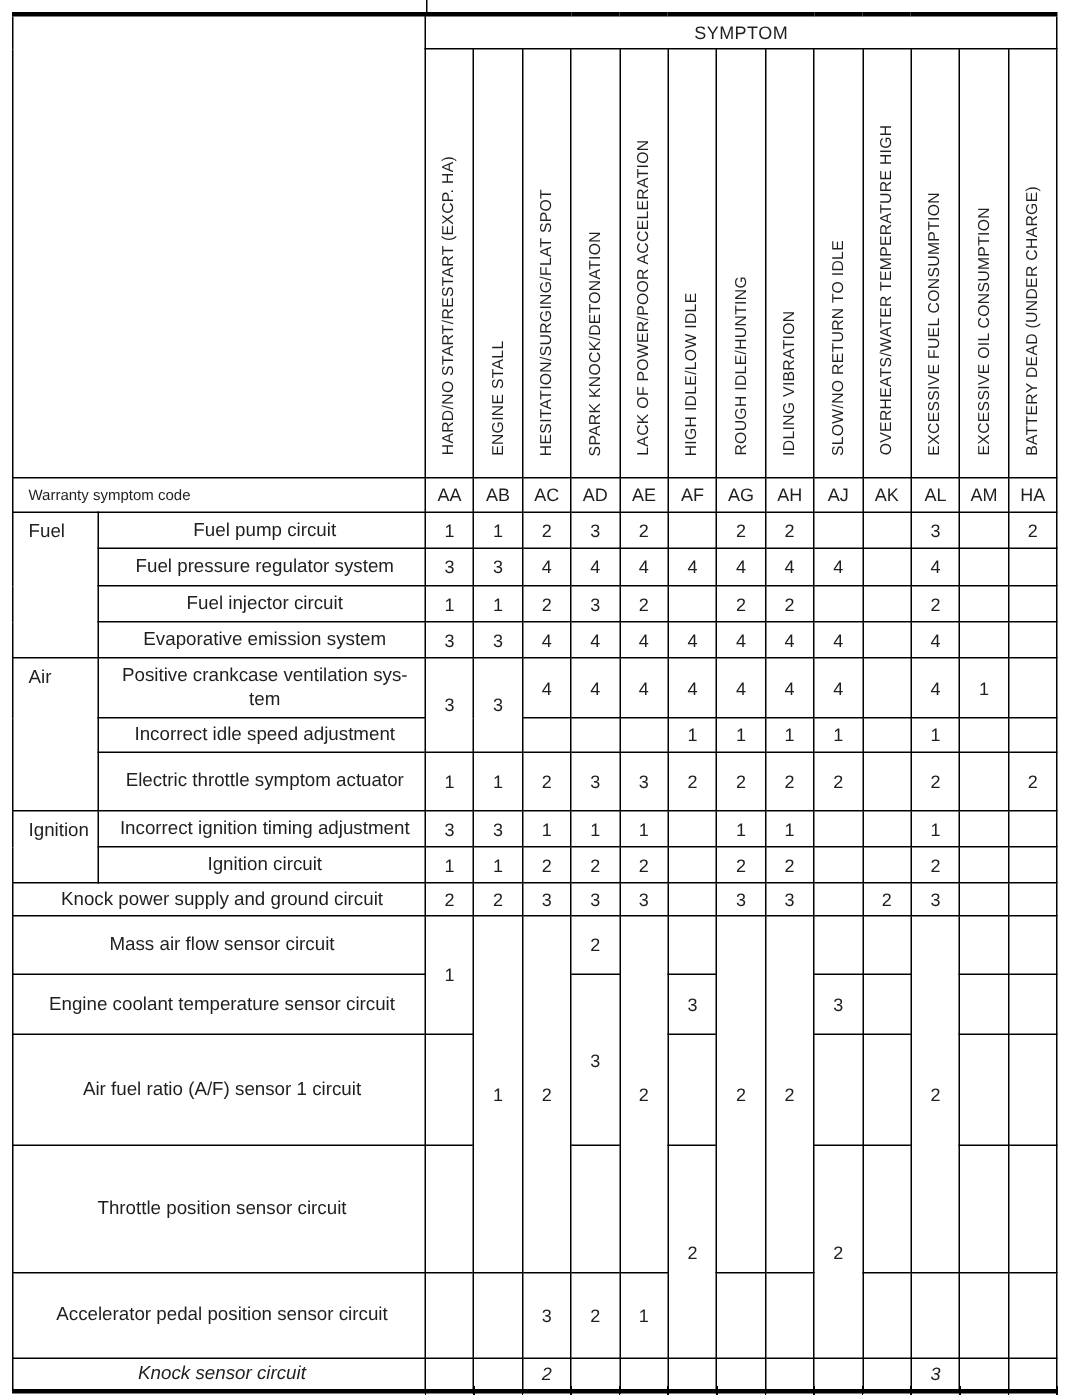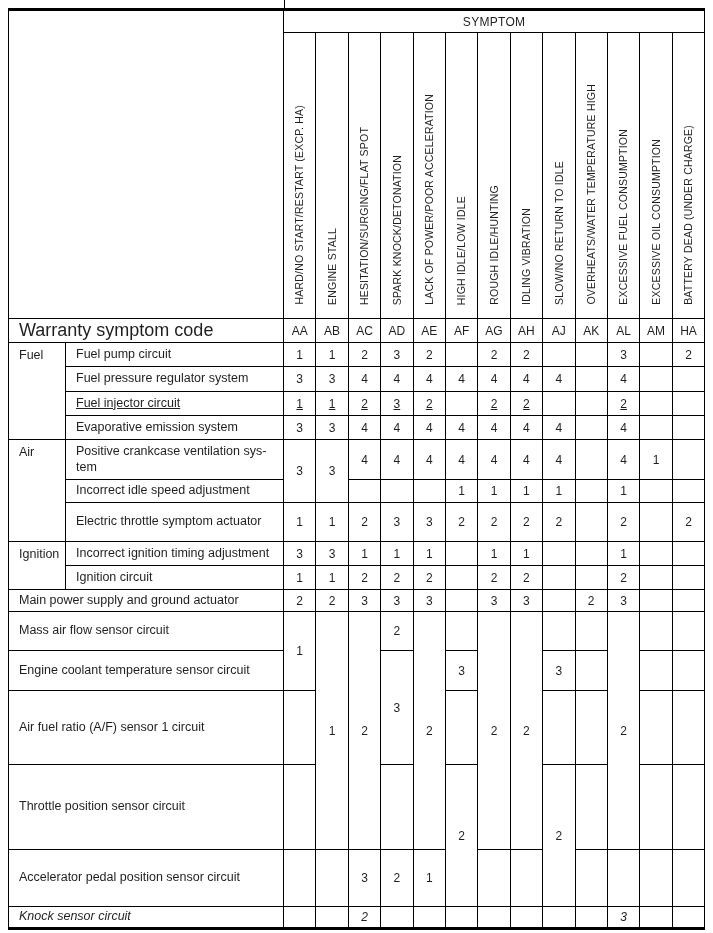"Warranty symptom code" td.wlabel { font-size: 18px -> 10px }
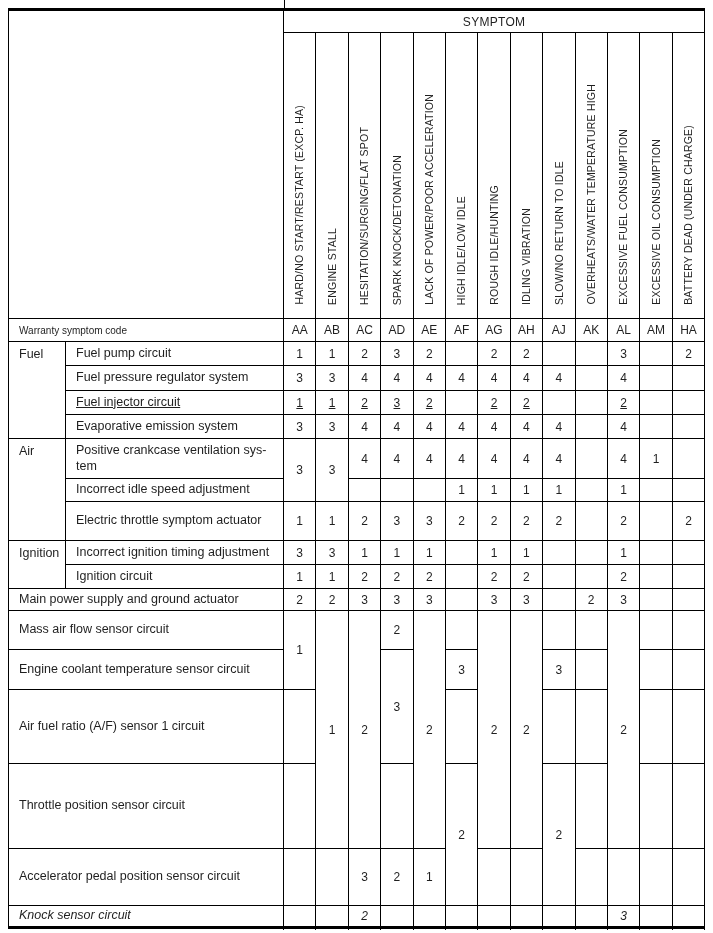"Fuel pump circuit" td.sub { text-align: none -> center }
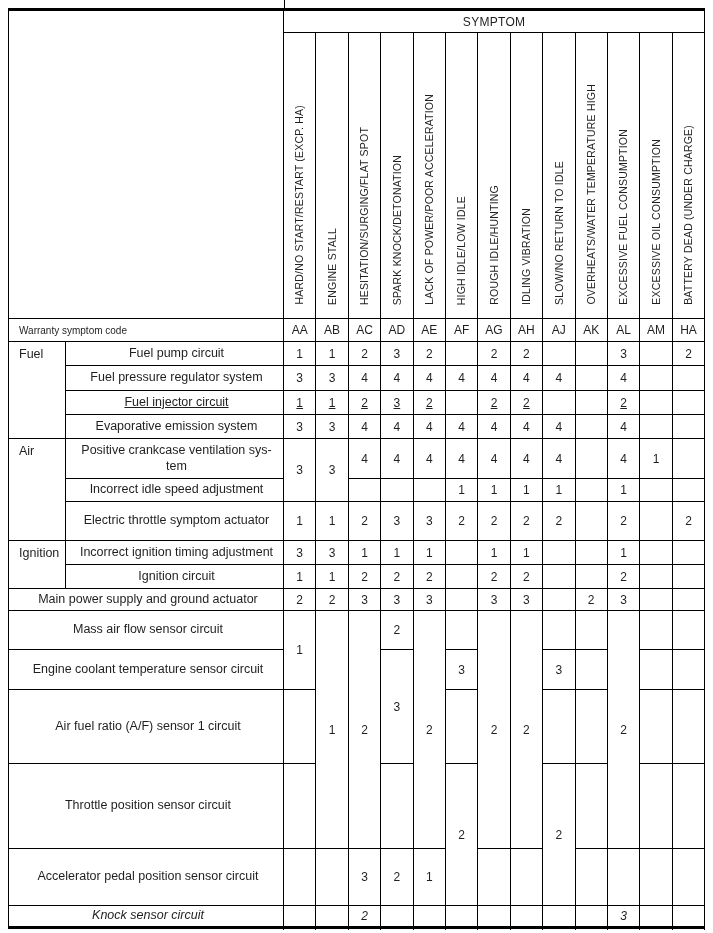"Fuel injector circuit" tbody.grid tr:nth-child(3) { text-decoration: underline -> none }
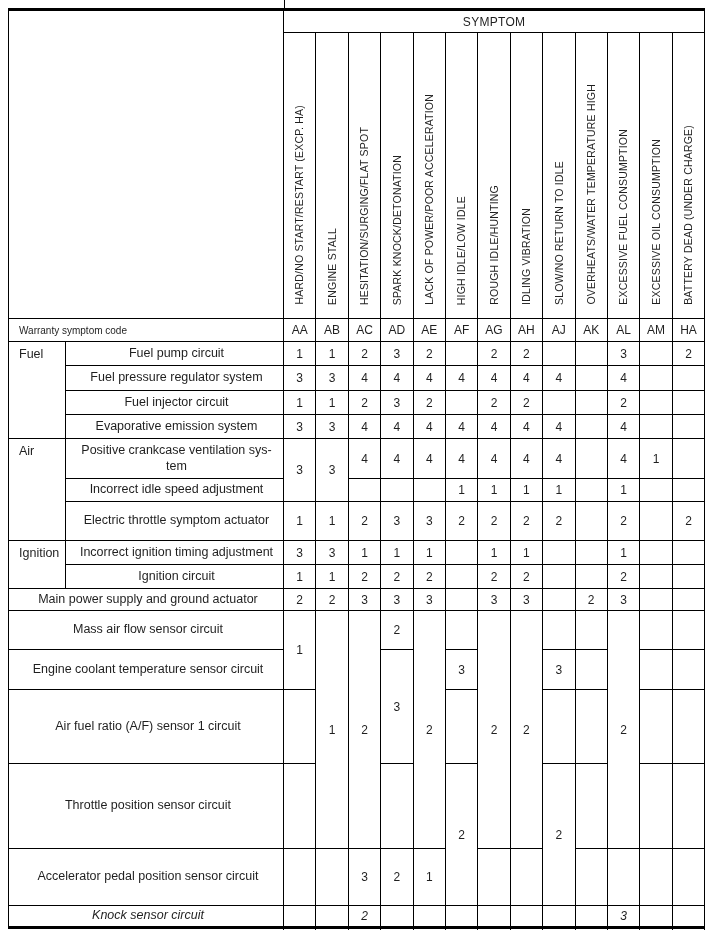"Main power supply and ground" td.sub { text: Main power supply and ground actuator -> Knock power supply and ground circuit }
